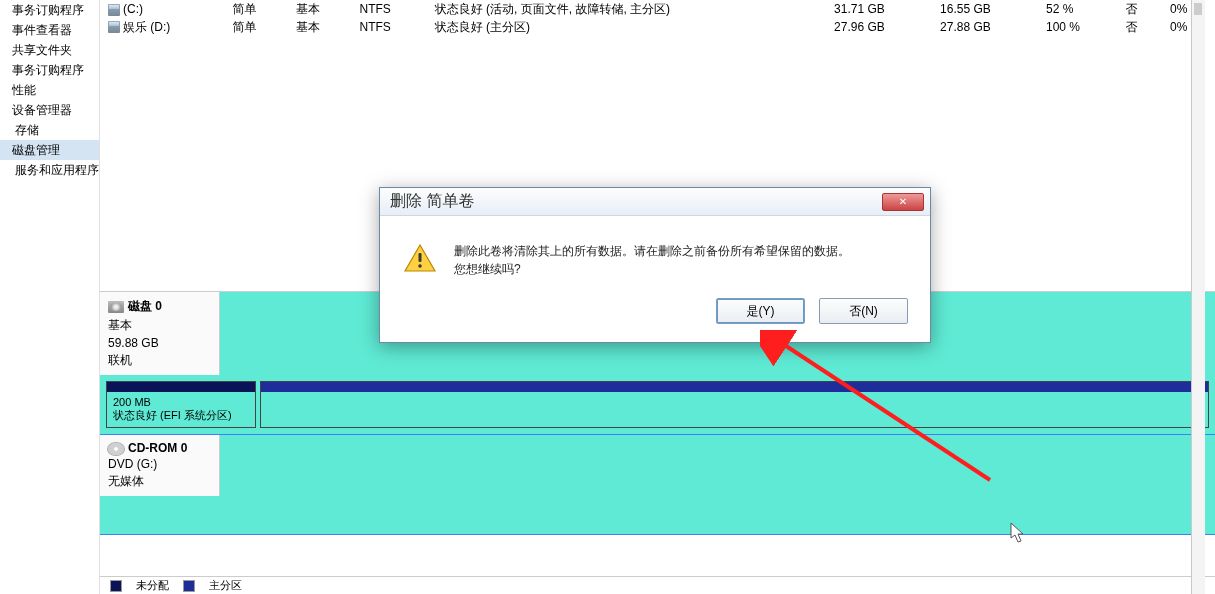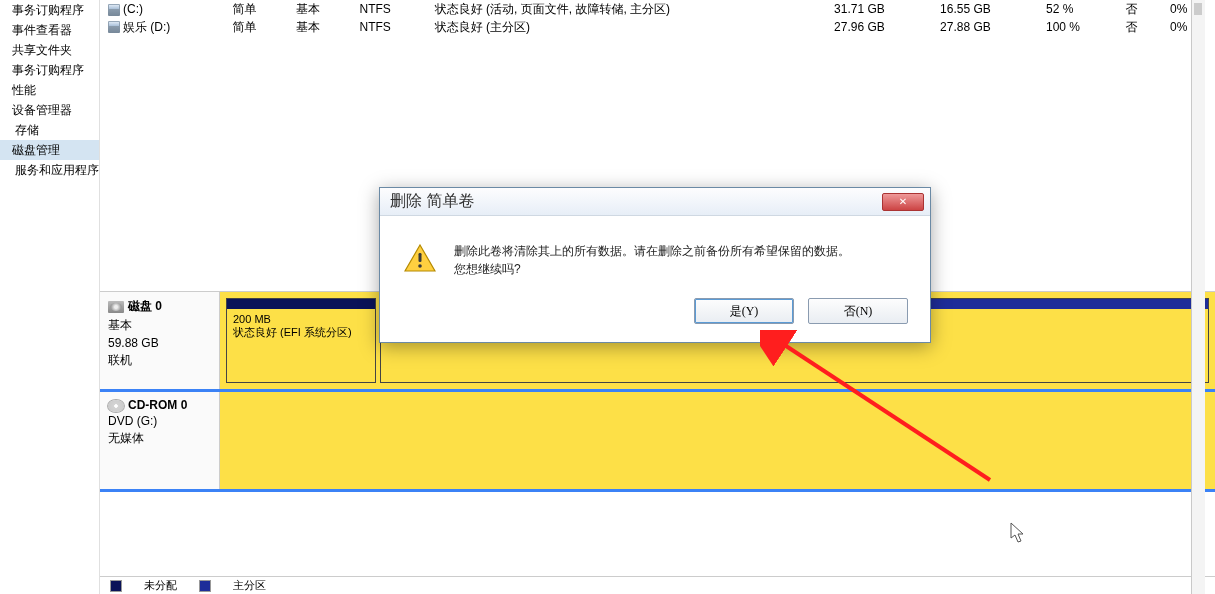"磁盘 0" .disk-row { background: #fde047 -> #5eead4; border-bottom: 3px solid #3b82f6 -> 1px solid #3b82f6; flex-direction: none -> column }
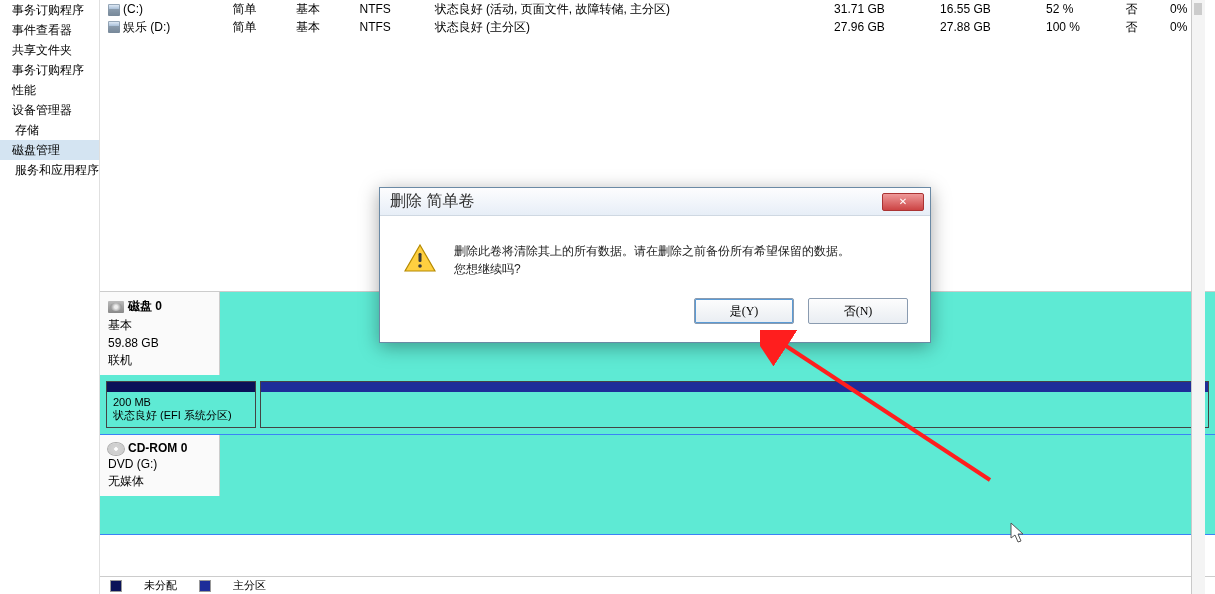"是(Y)" .btn { font-family: Liberation Serif, serif -> none; width: 100px -> 89px }
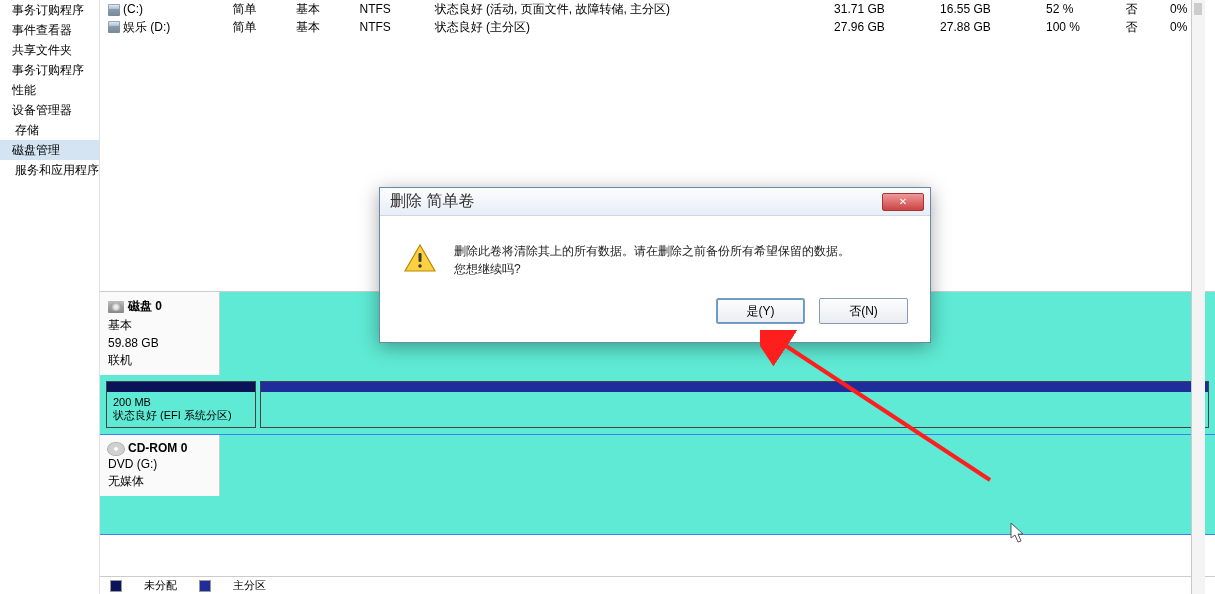"未分配" .legend-bar { gap: 22px -> 14px }
